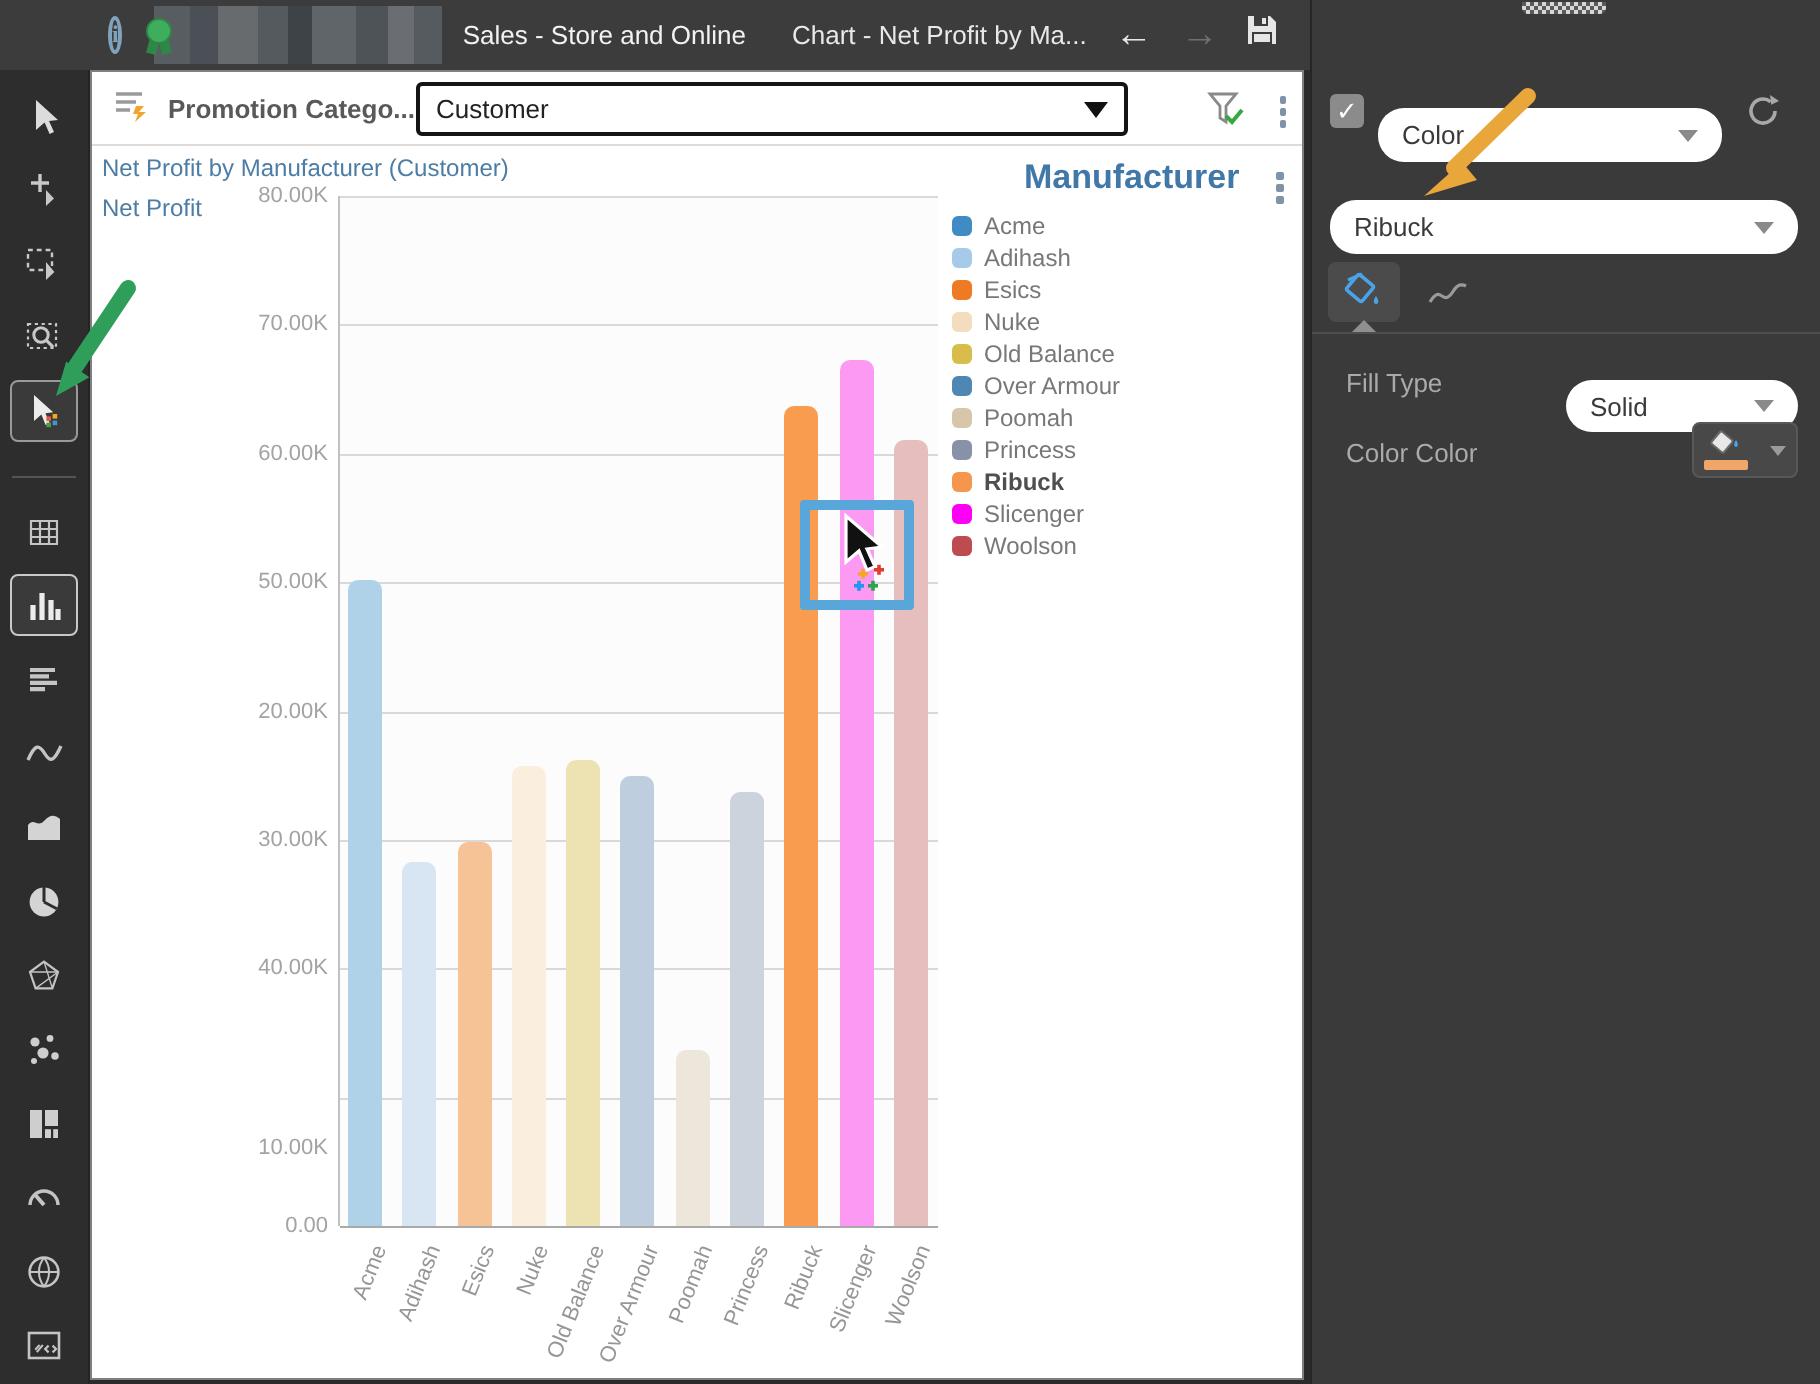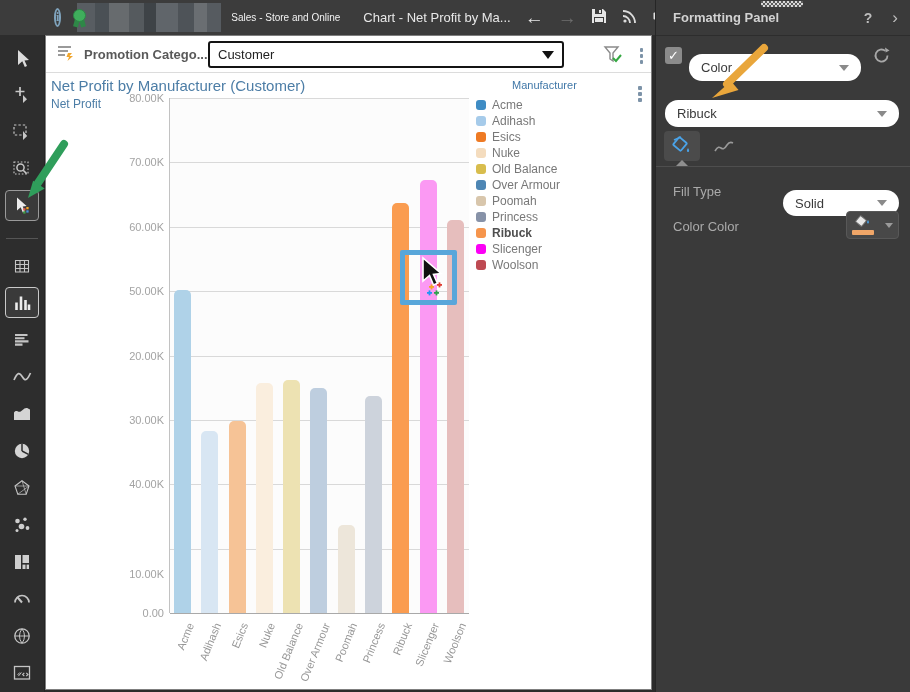"Sales - Store and Online" .tb-title { font-size: 10px -> 13px }
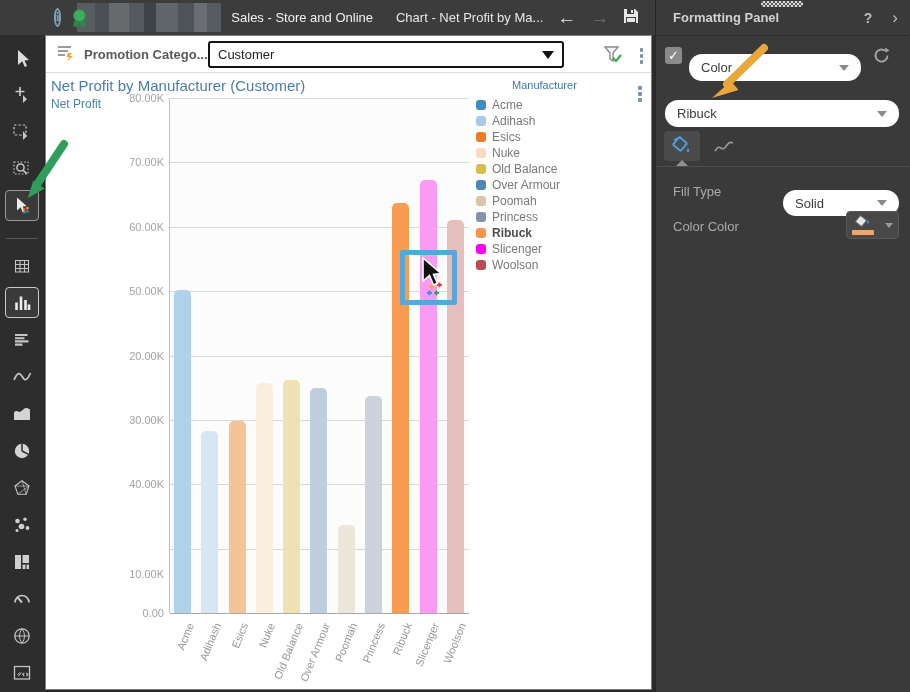"Formatting Panel" div.panel-header { html: <div> <span>Formatting Panel</span> <span>?</span> <span>›</span> </div> -> none }
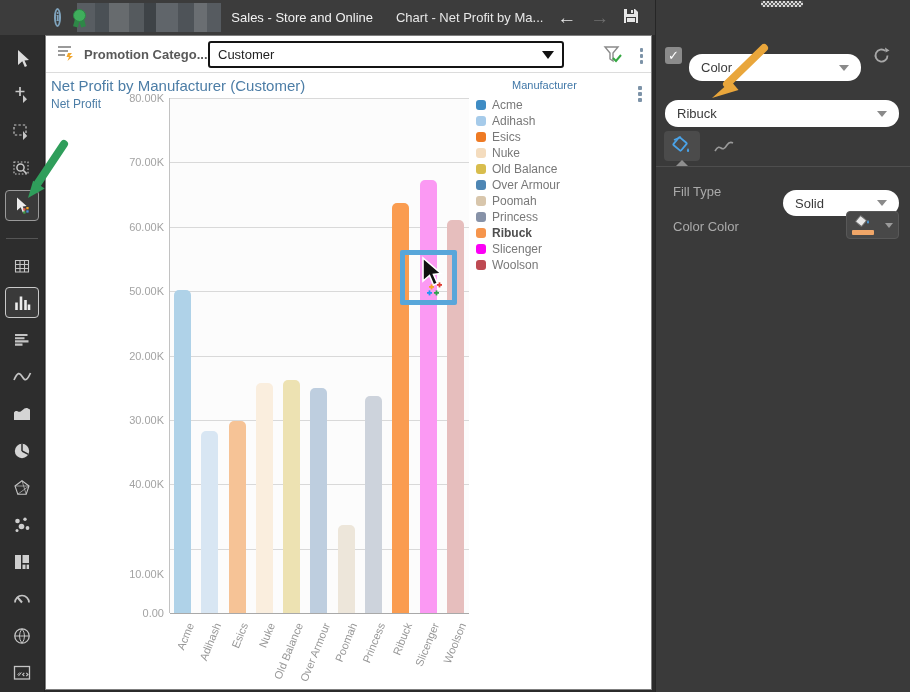"Net Profit by Manufacturer (Customer)" .viz-title { font-size: 15px -> 12px }
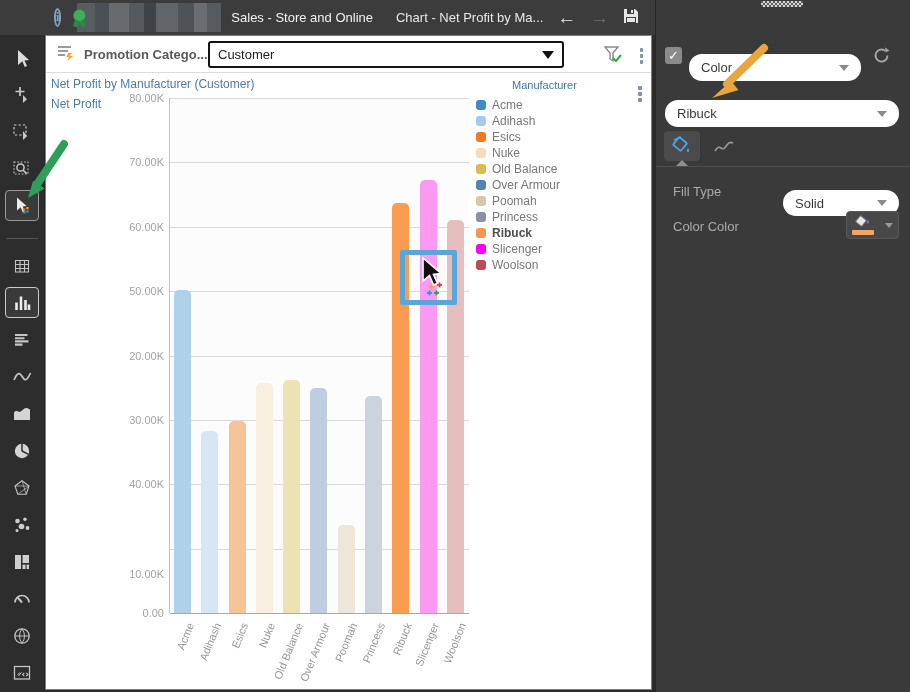"Manufacturer" .legend-title { font-size: 11px -> 17px; font-weight: normal -> bold }
